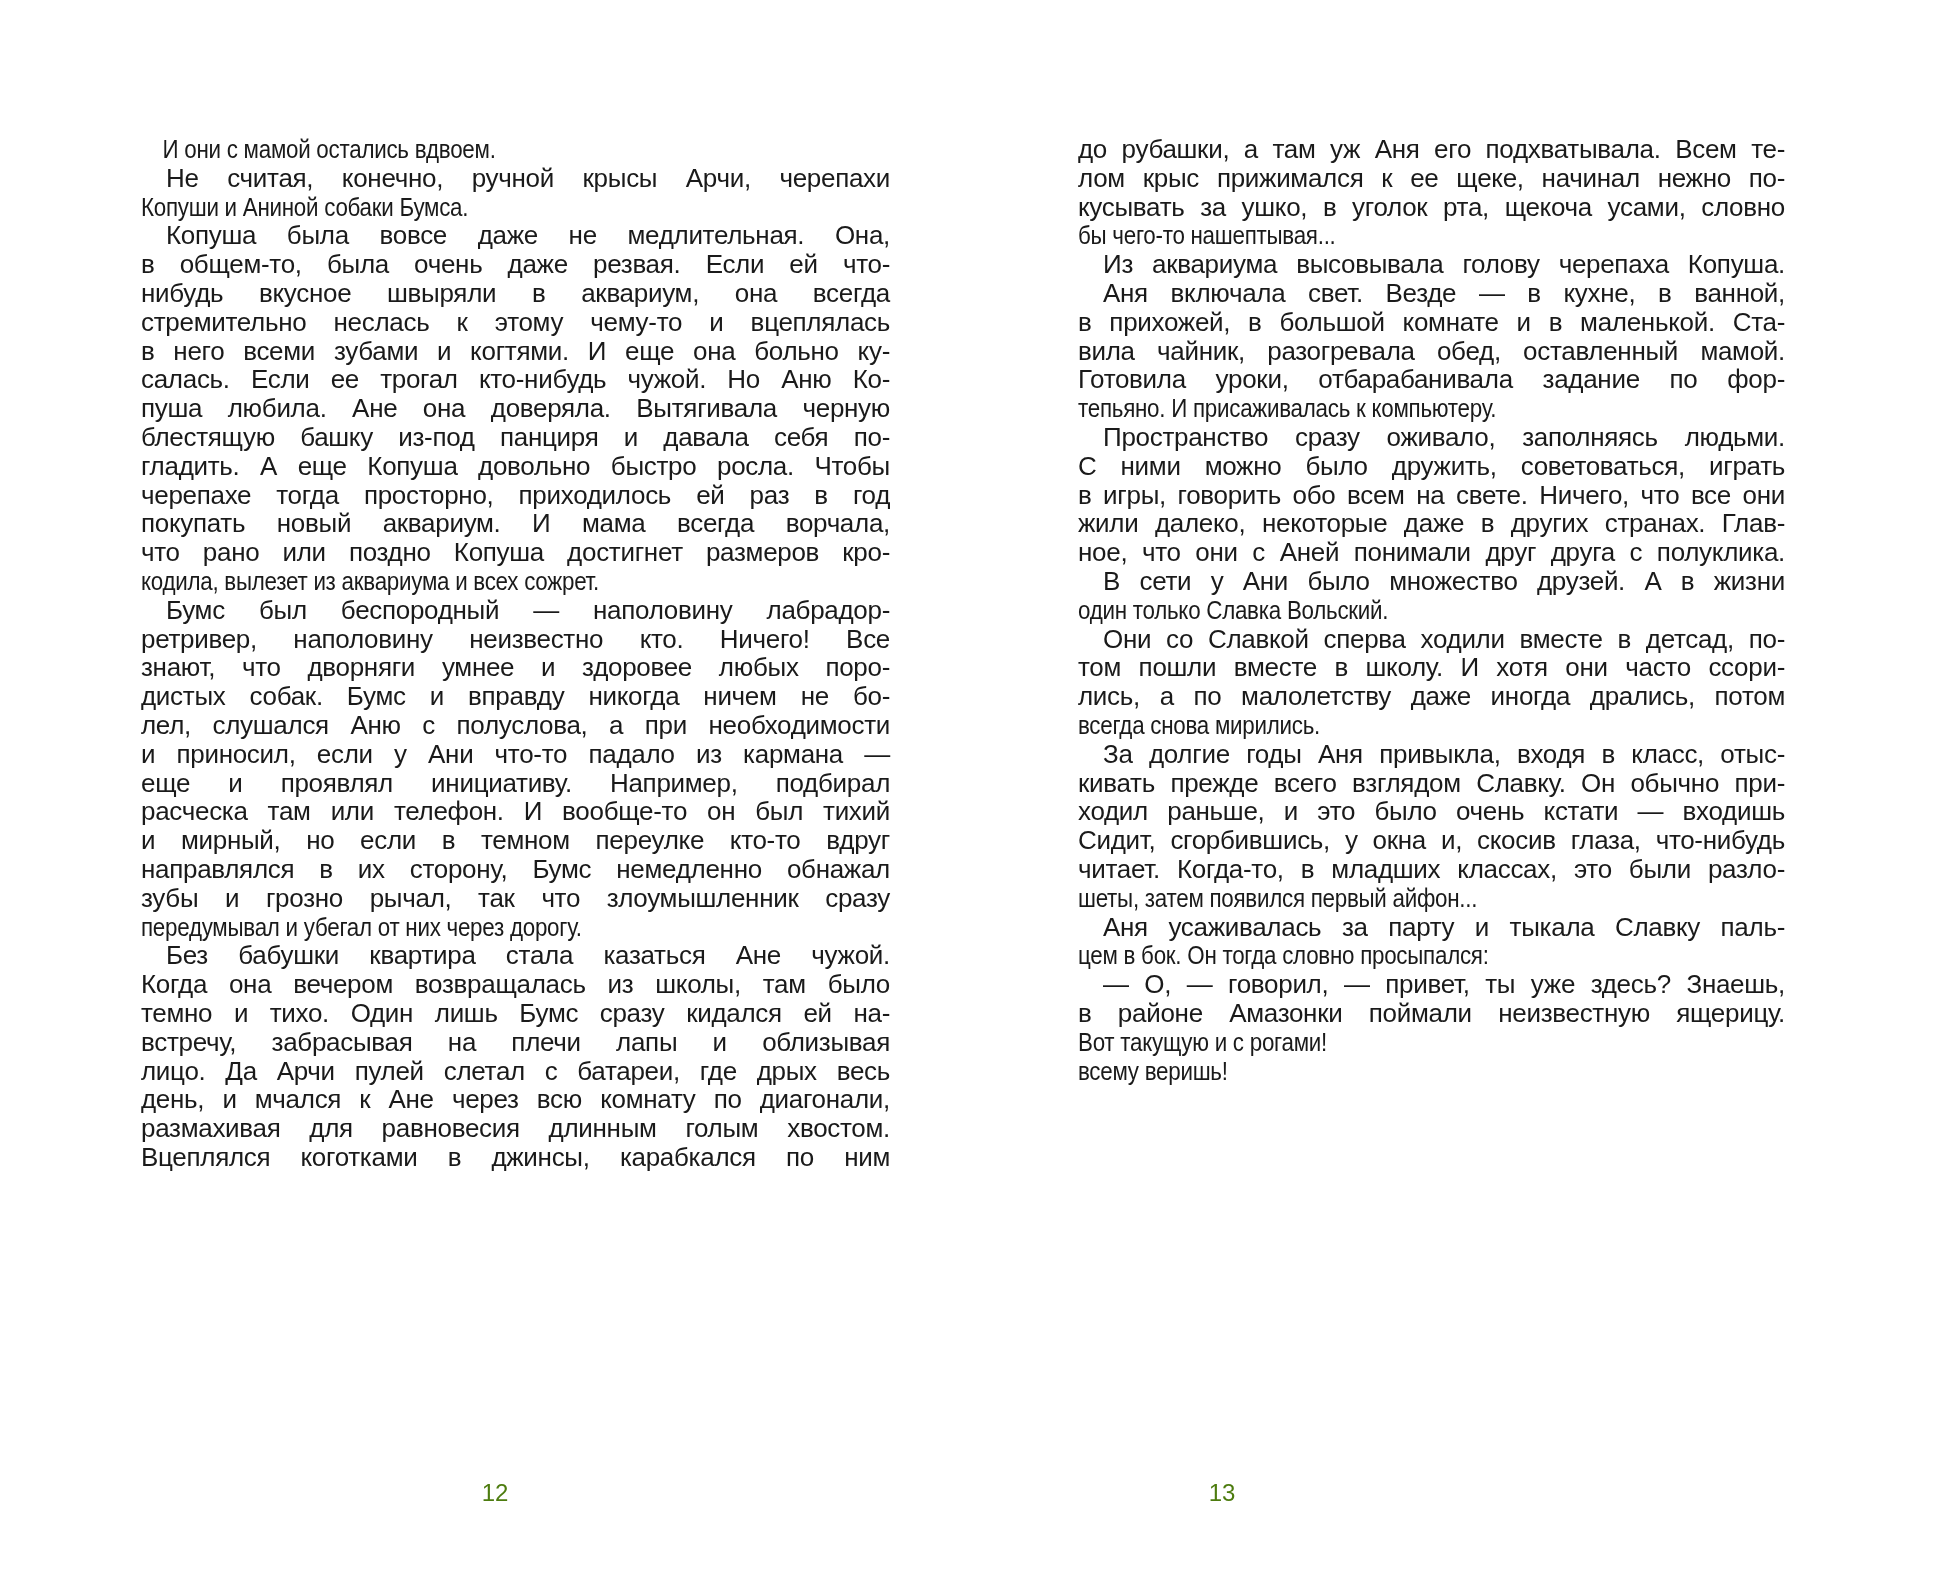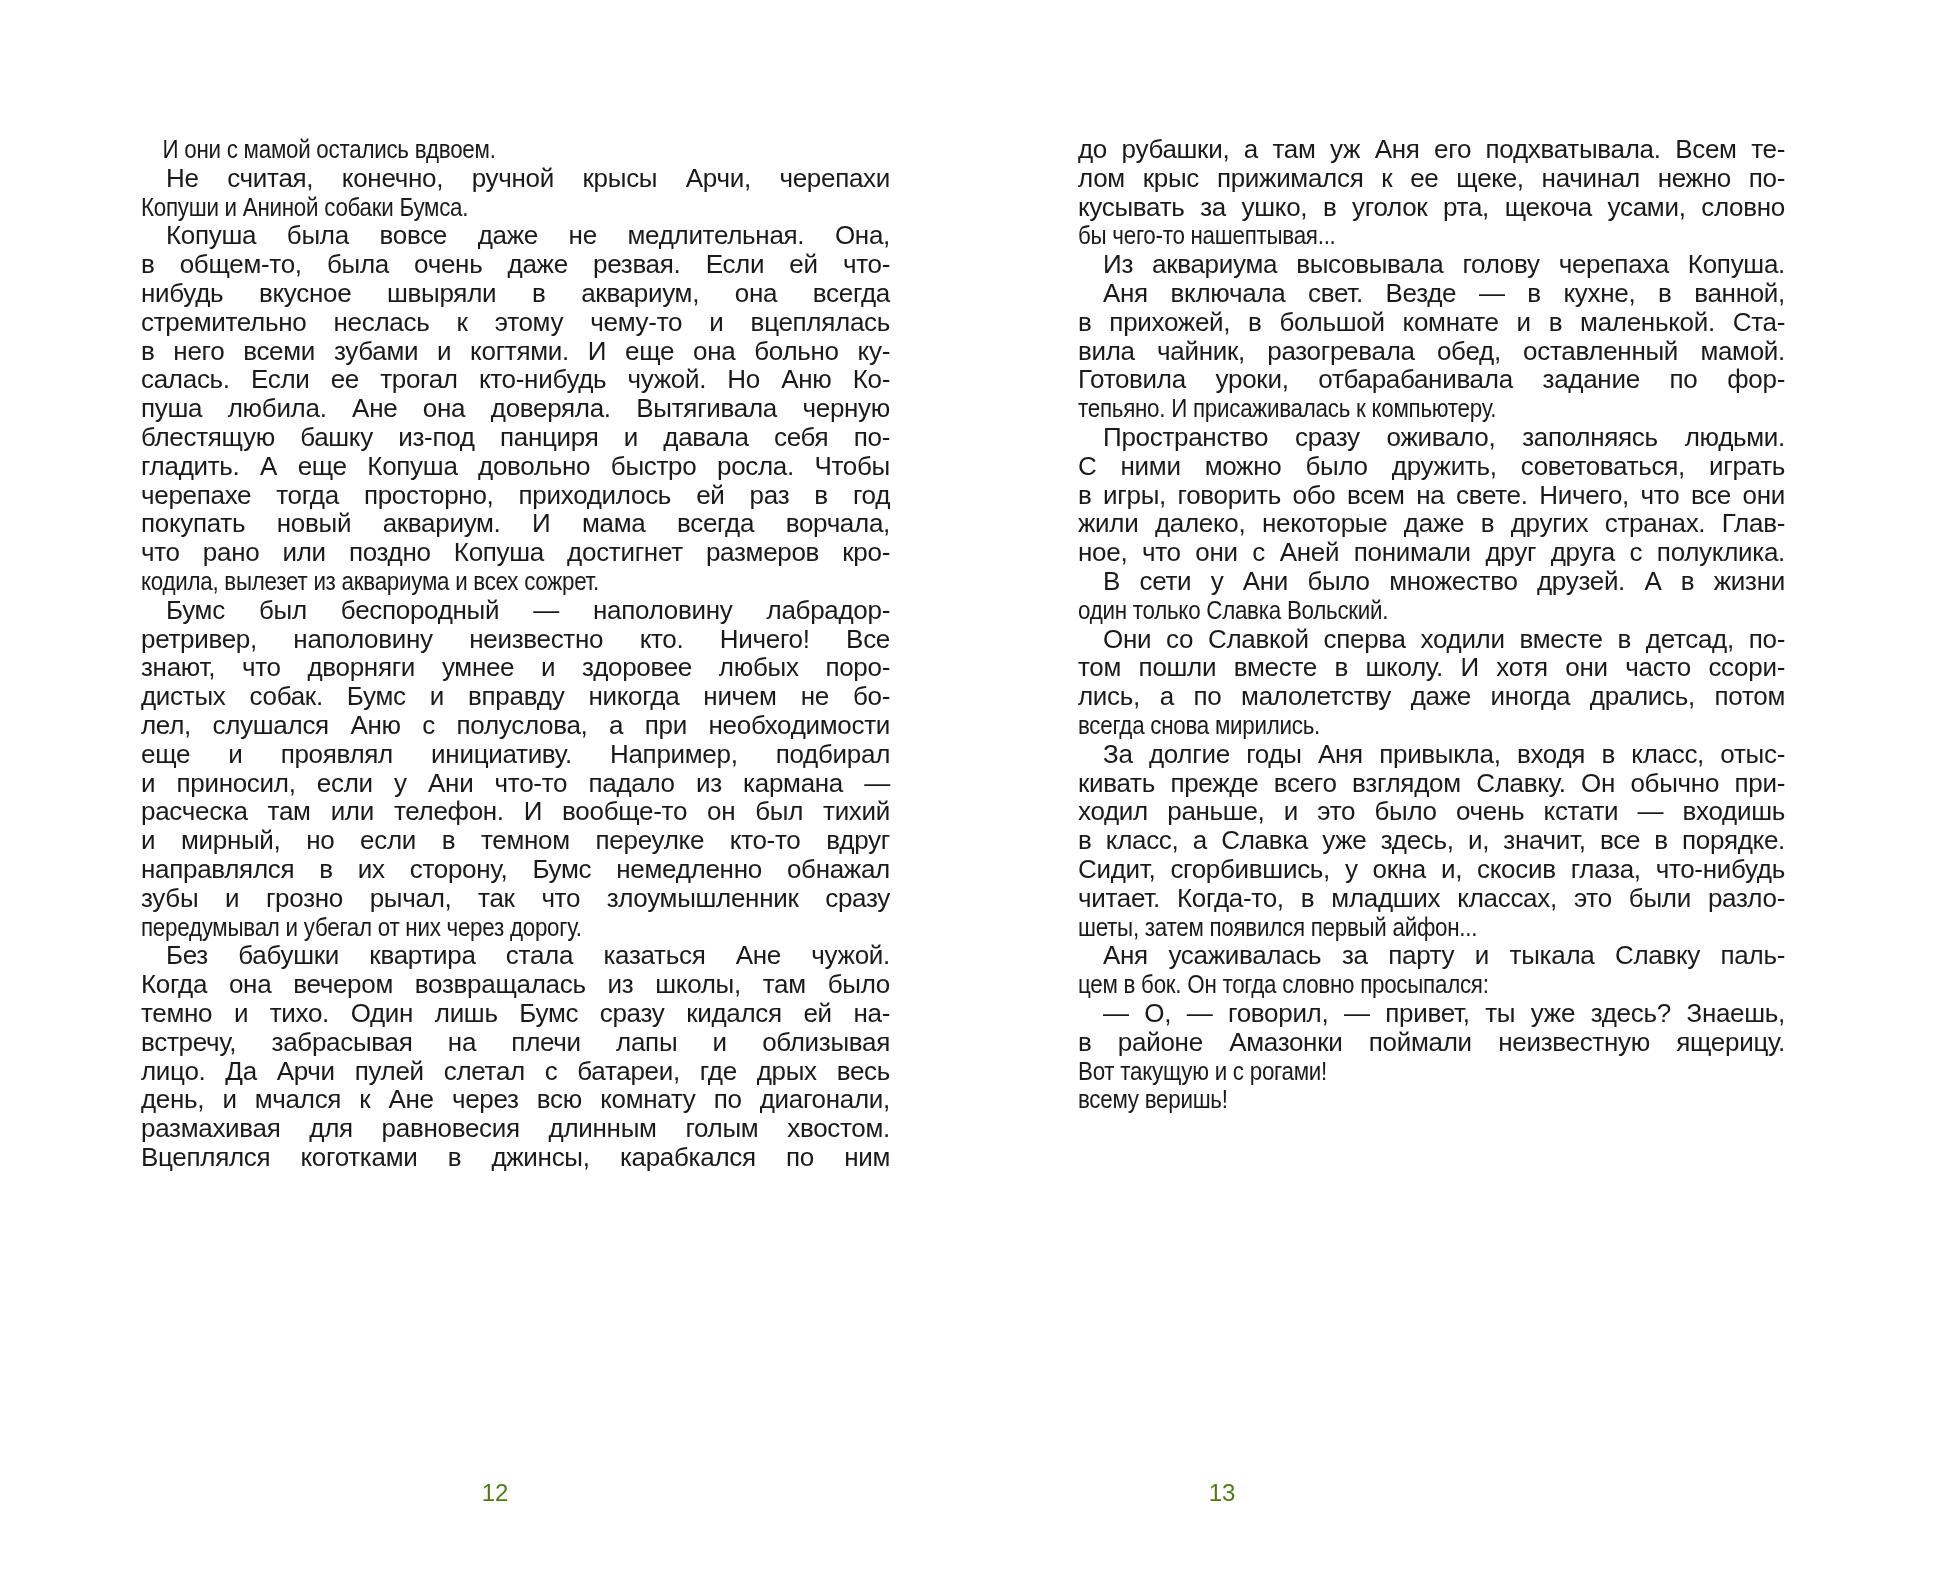"еще и проявлял инициативу. Например," span.line { order: before "и приносил, если у Ани" -> after "и приносил, если у Ани" }
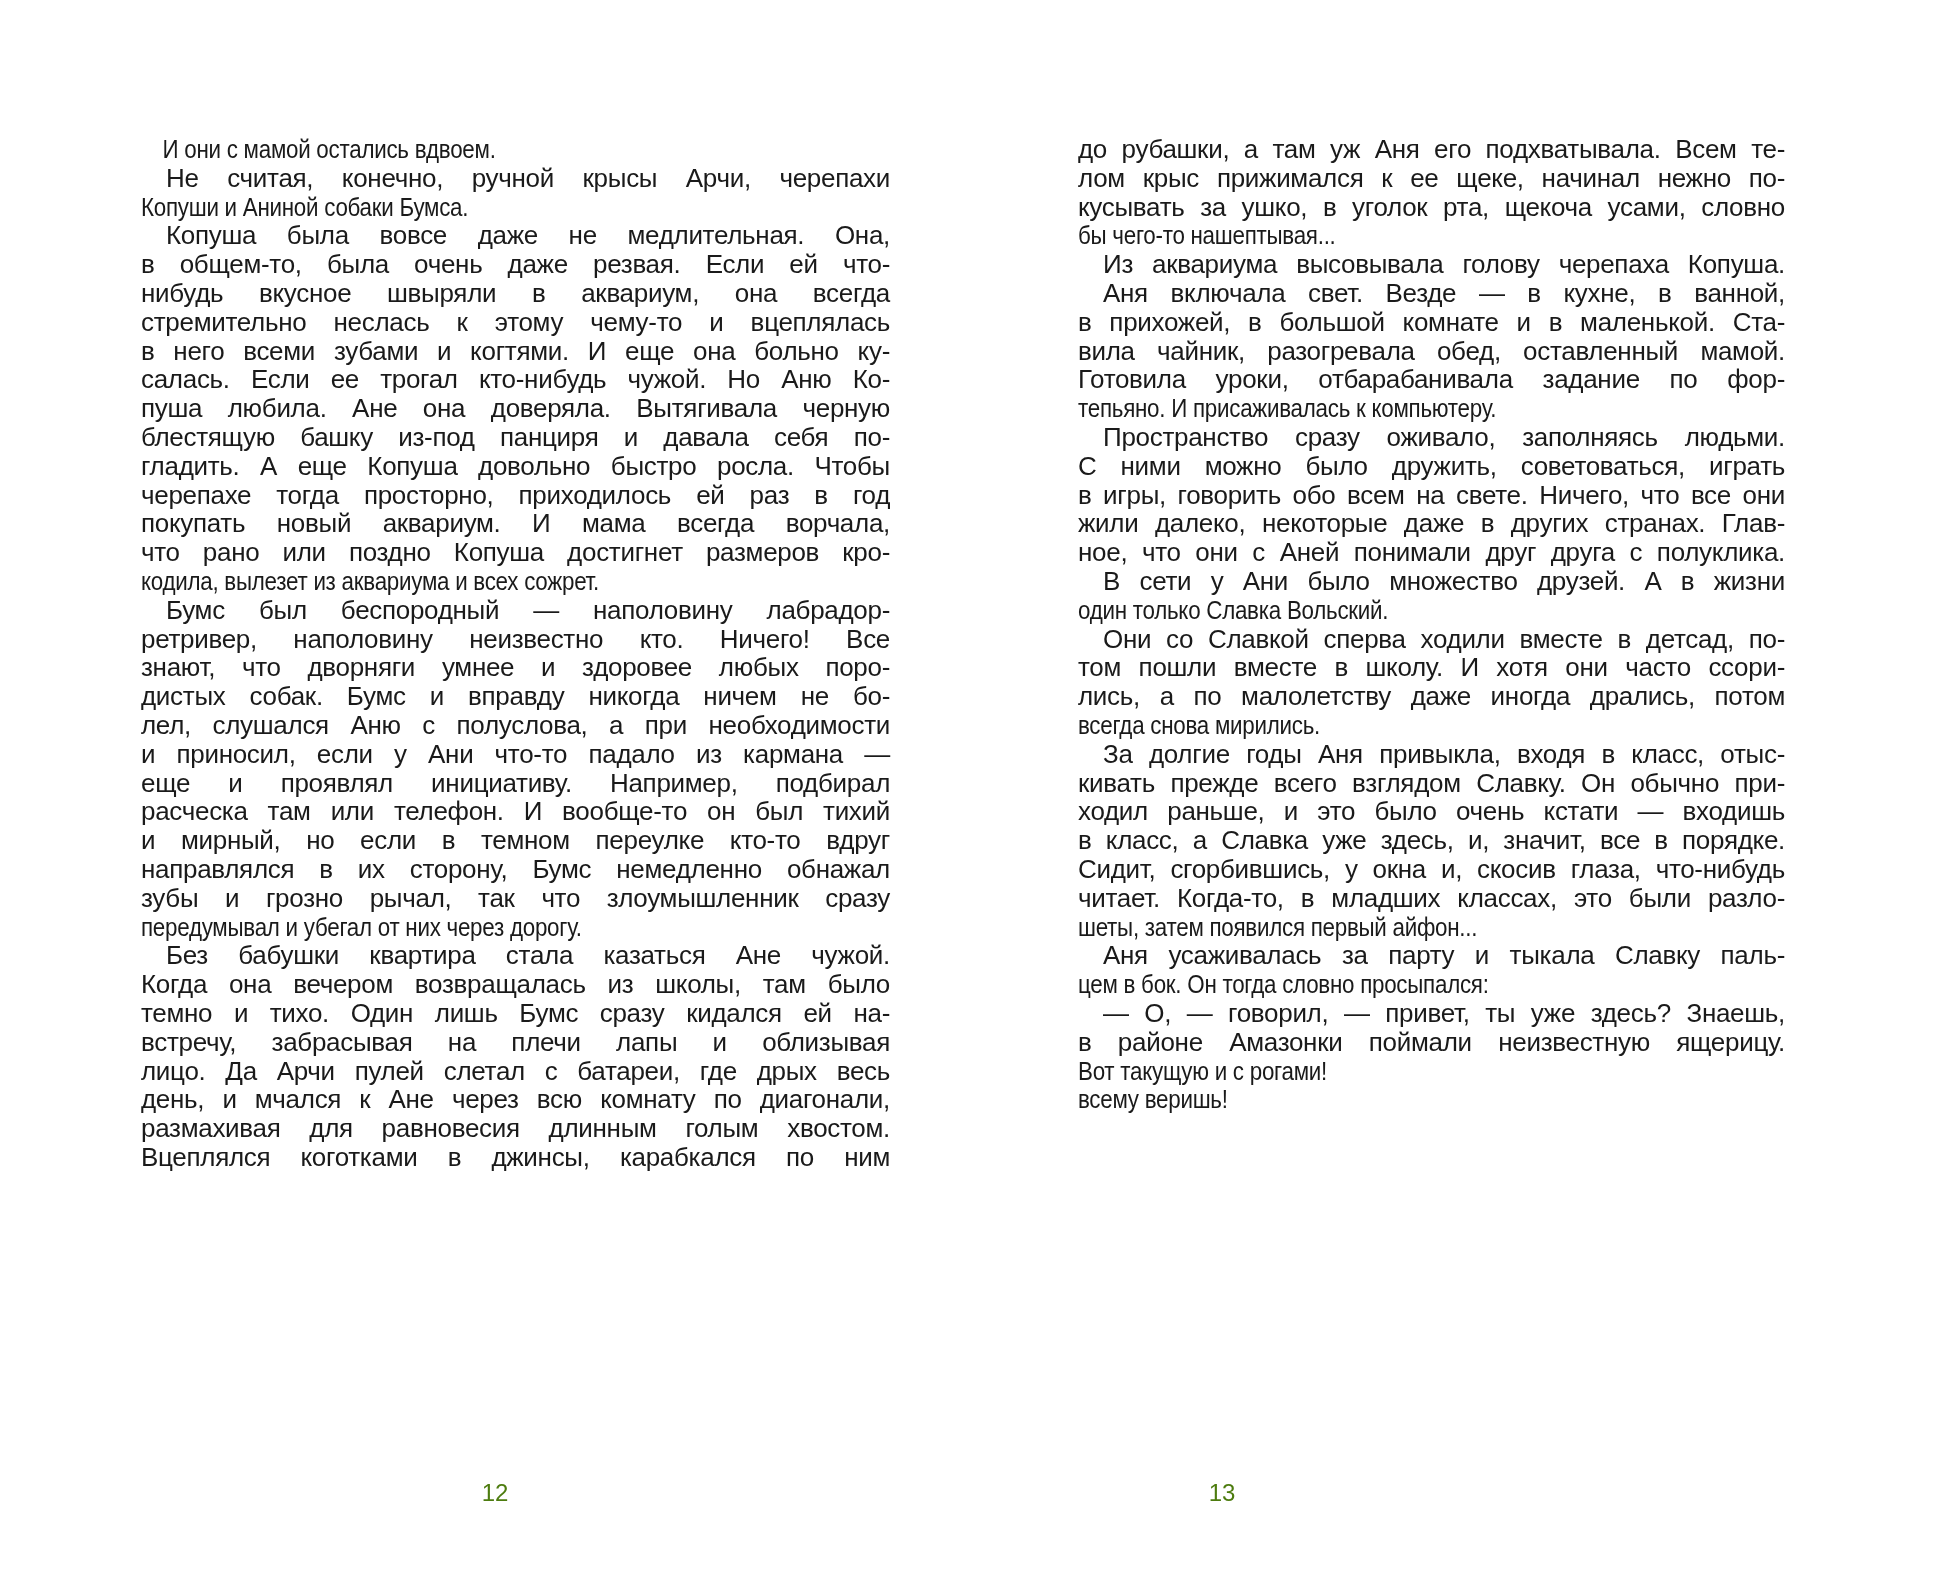"в класс, а Славка уже" span.line { html: <span>в класс, а Славка уже здесь, и, значит, все в порядке.</span> -> none }
